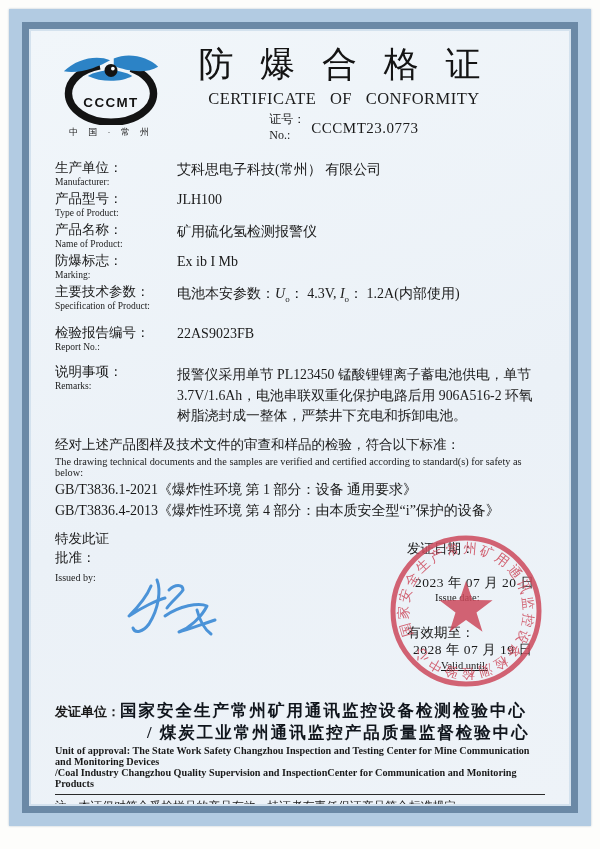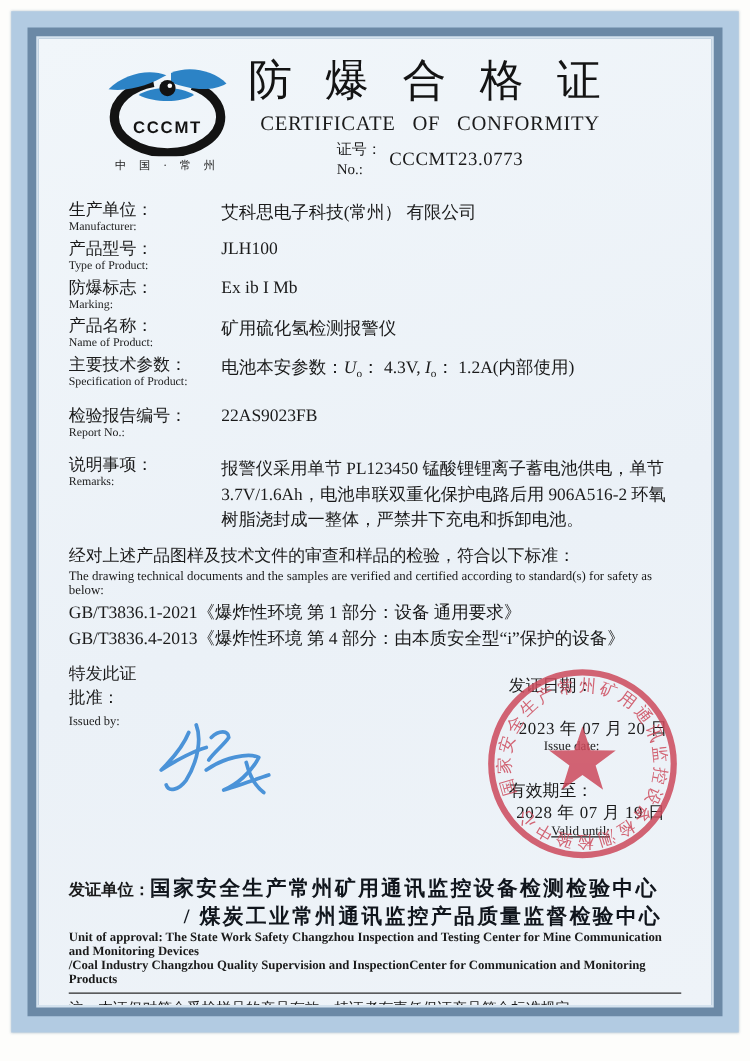"CCCMT" .logo { left: 23px -> 0 }
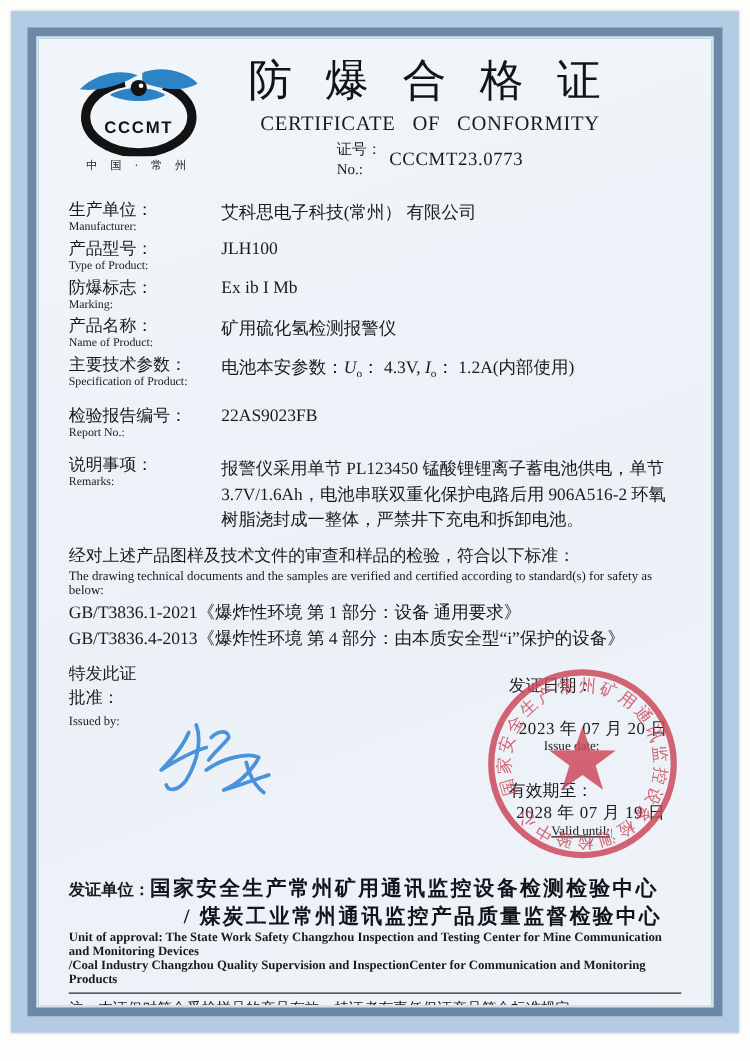"防爆标志：" div.row { order: before "产品名称：" -> after "产品名称：" }
